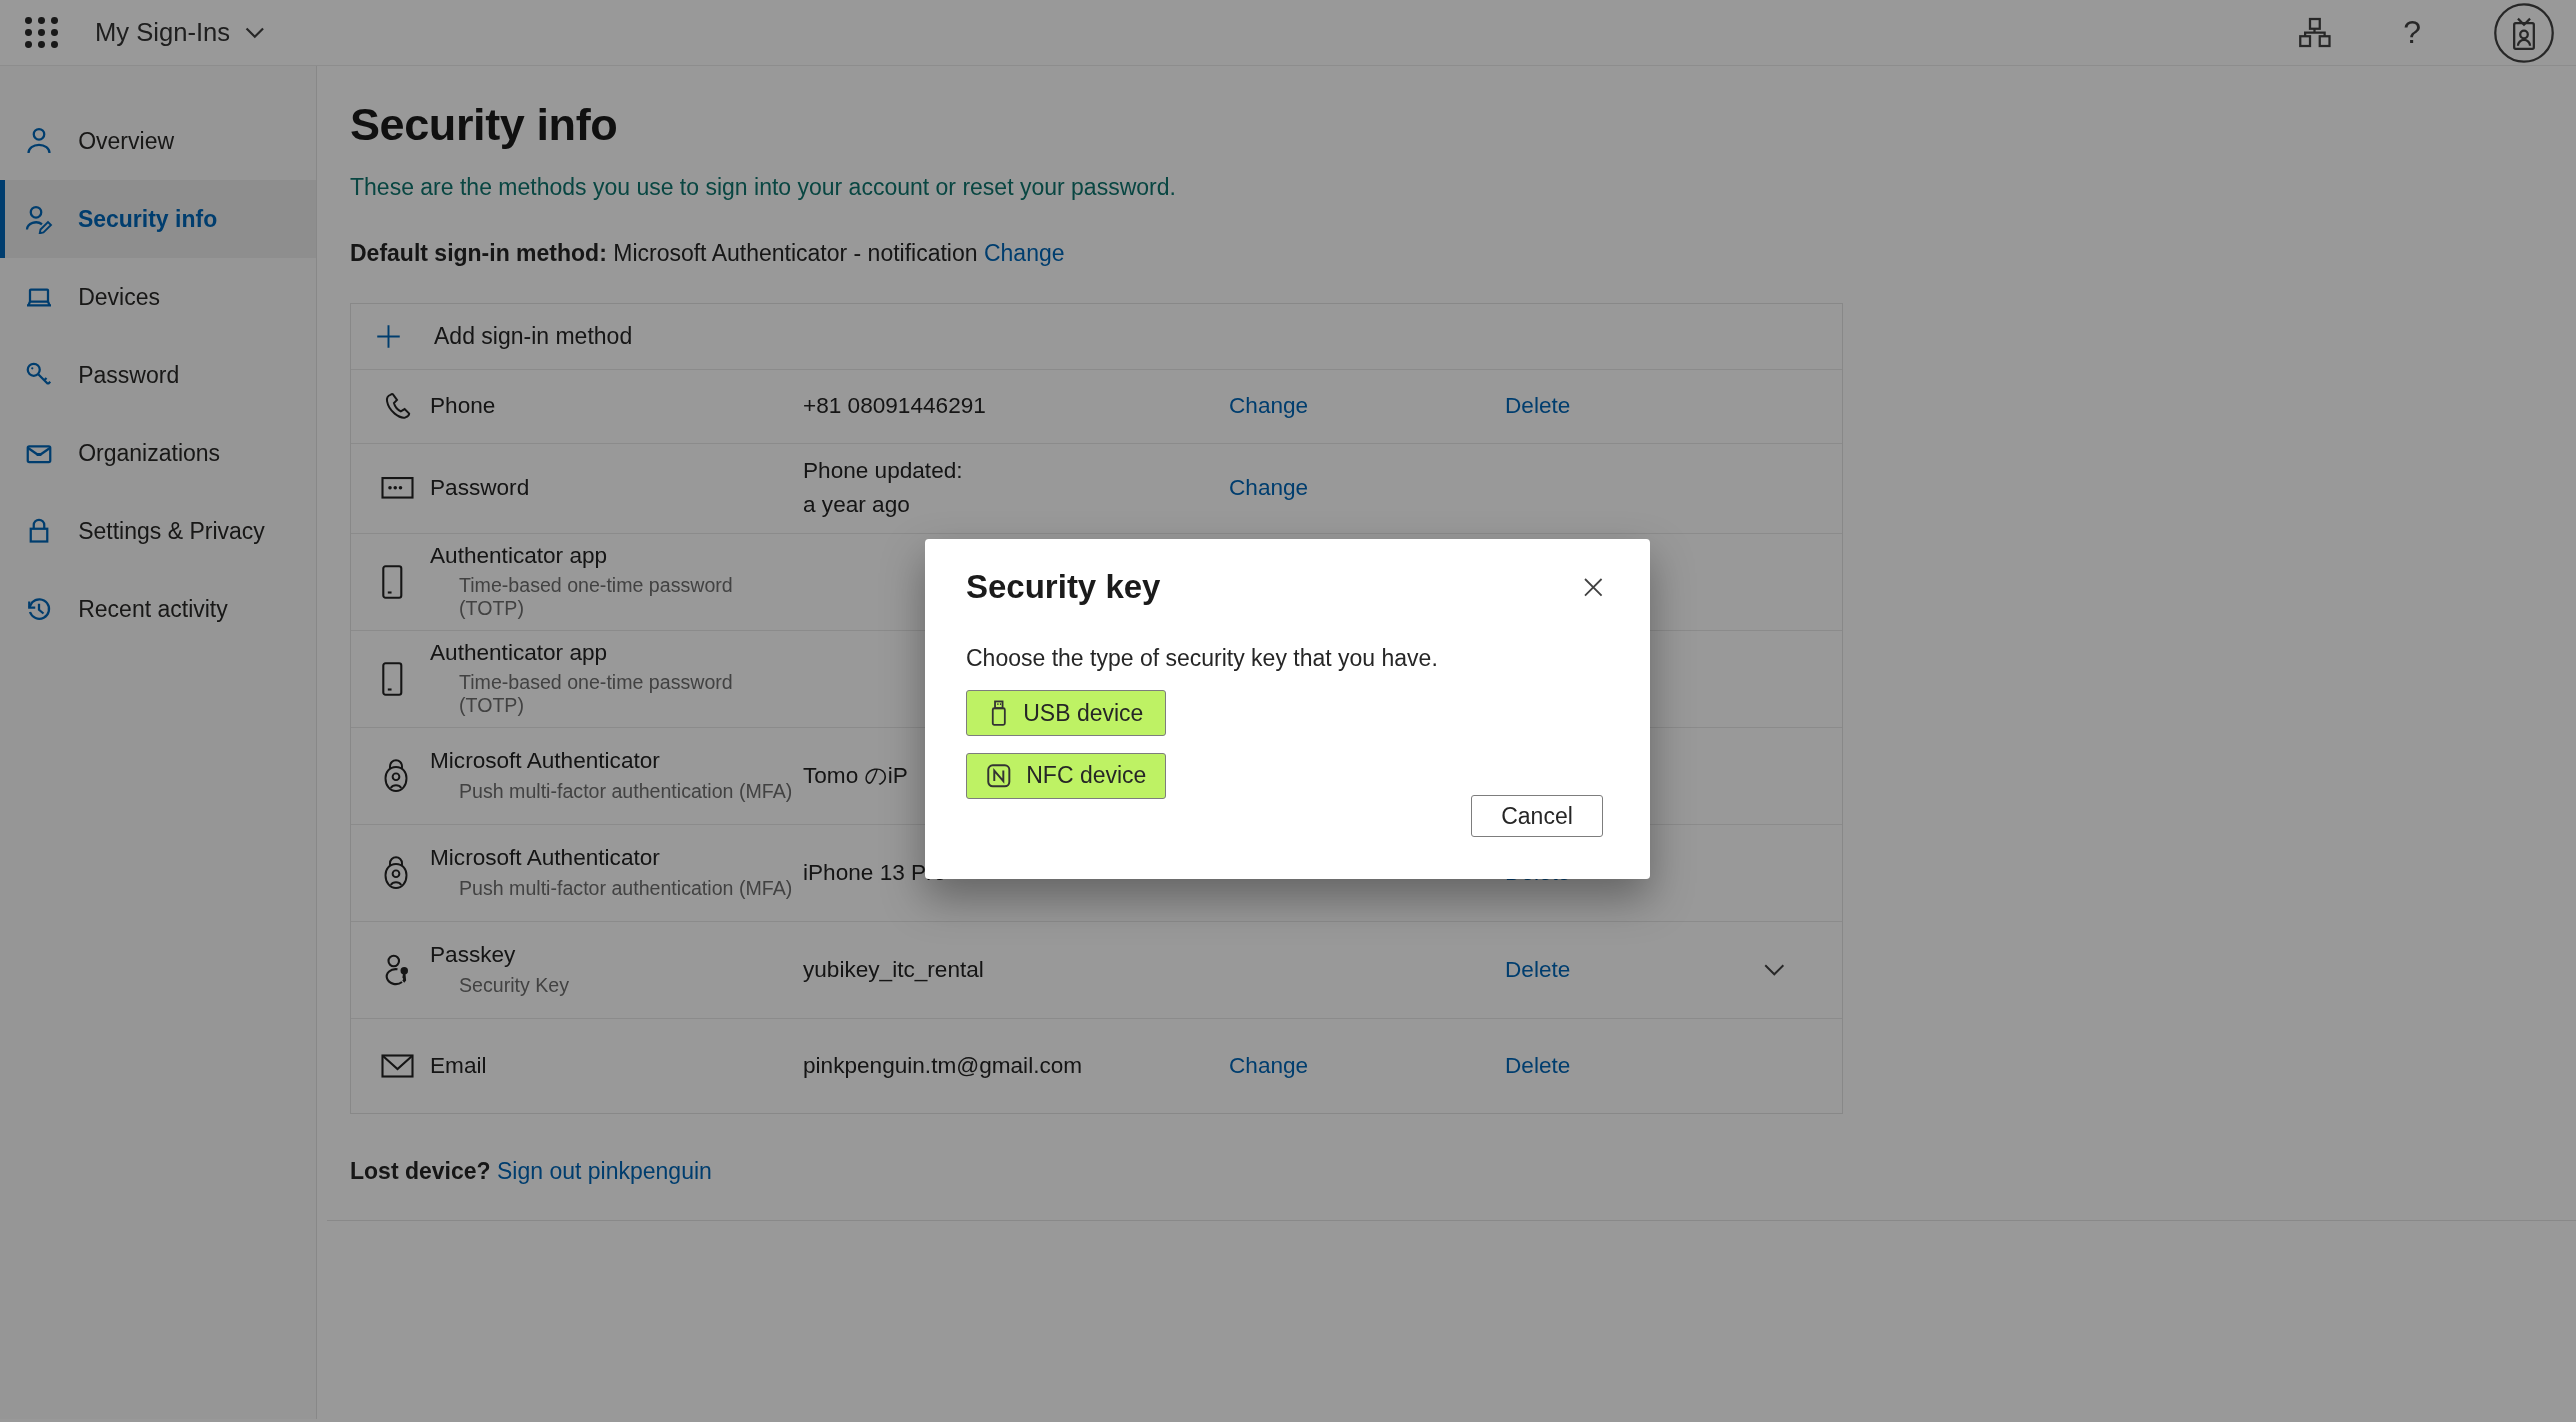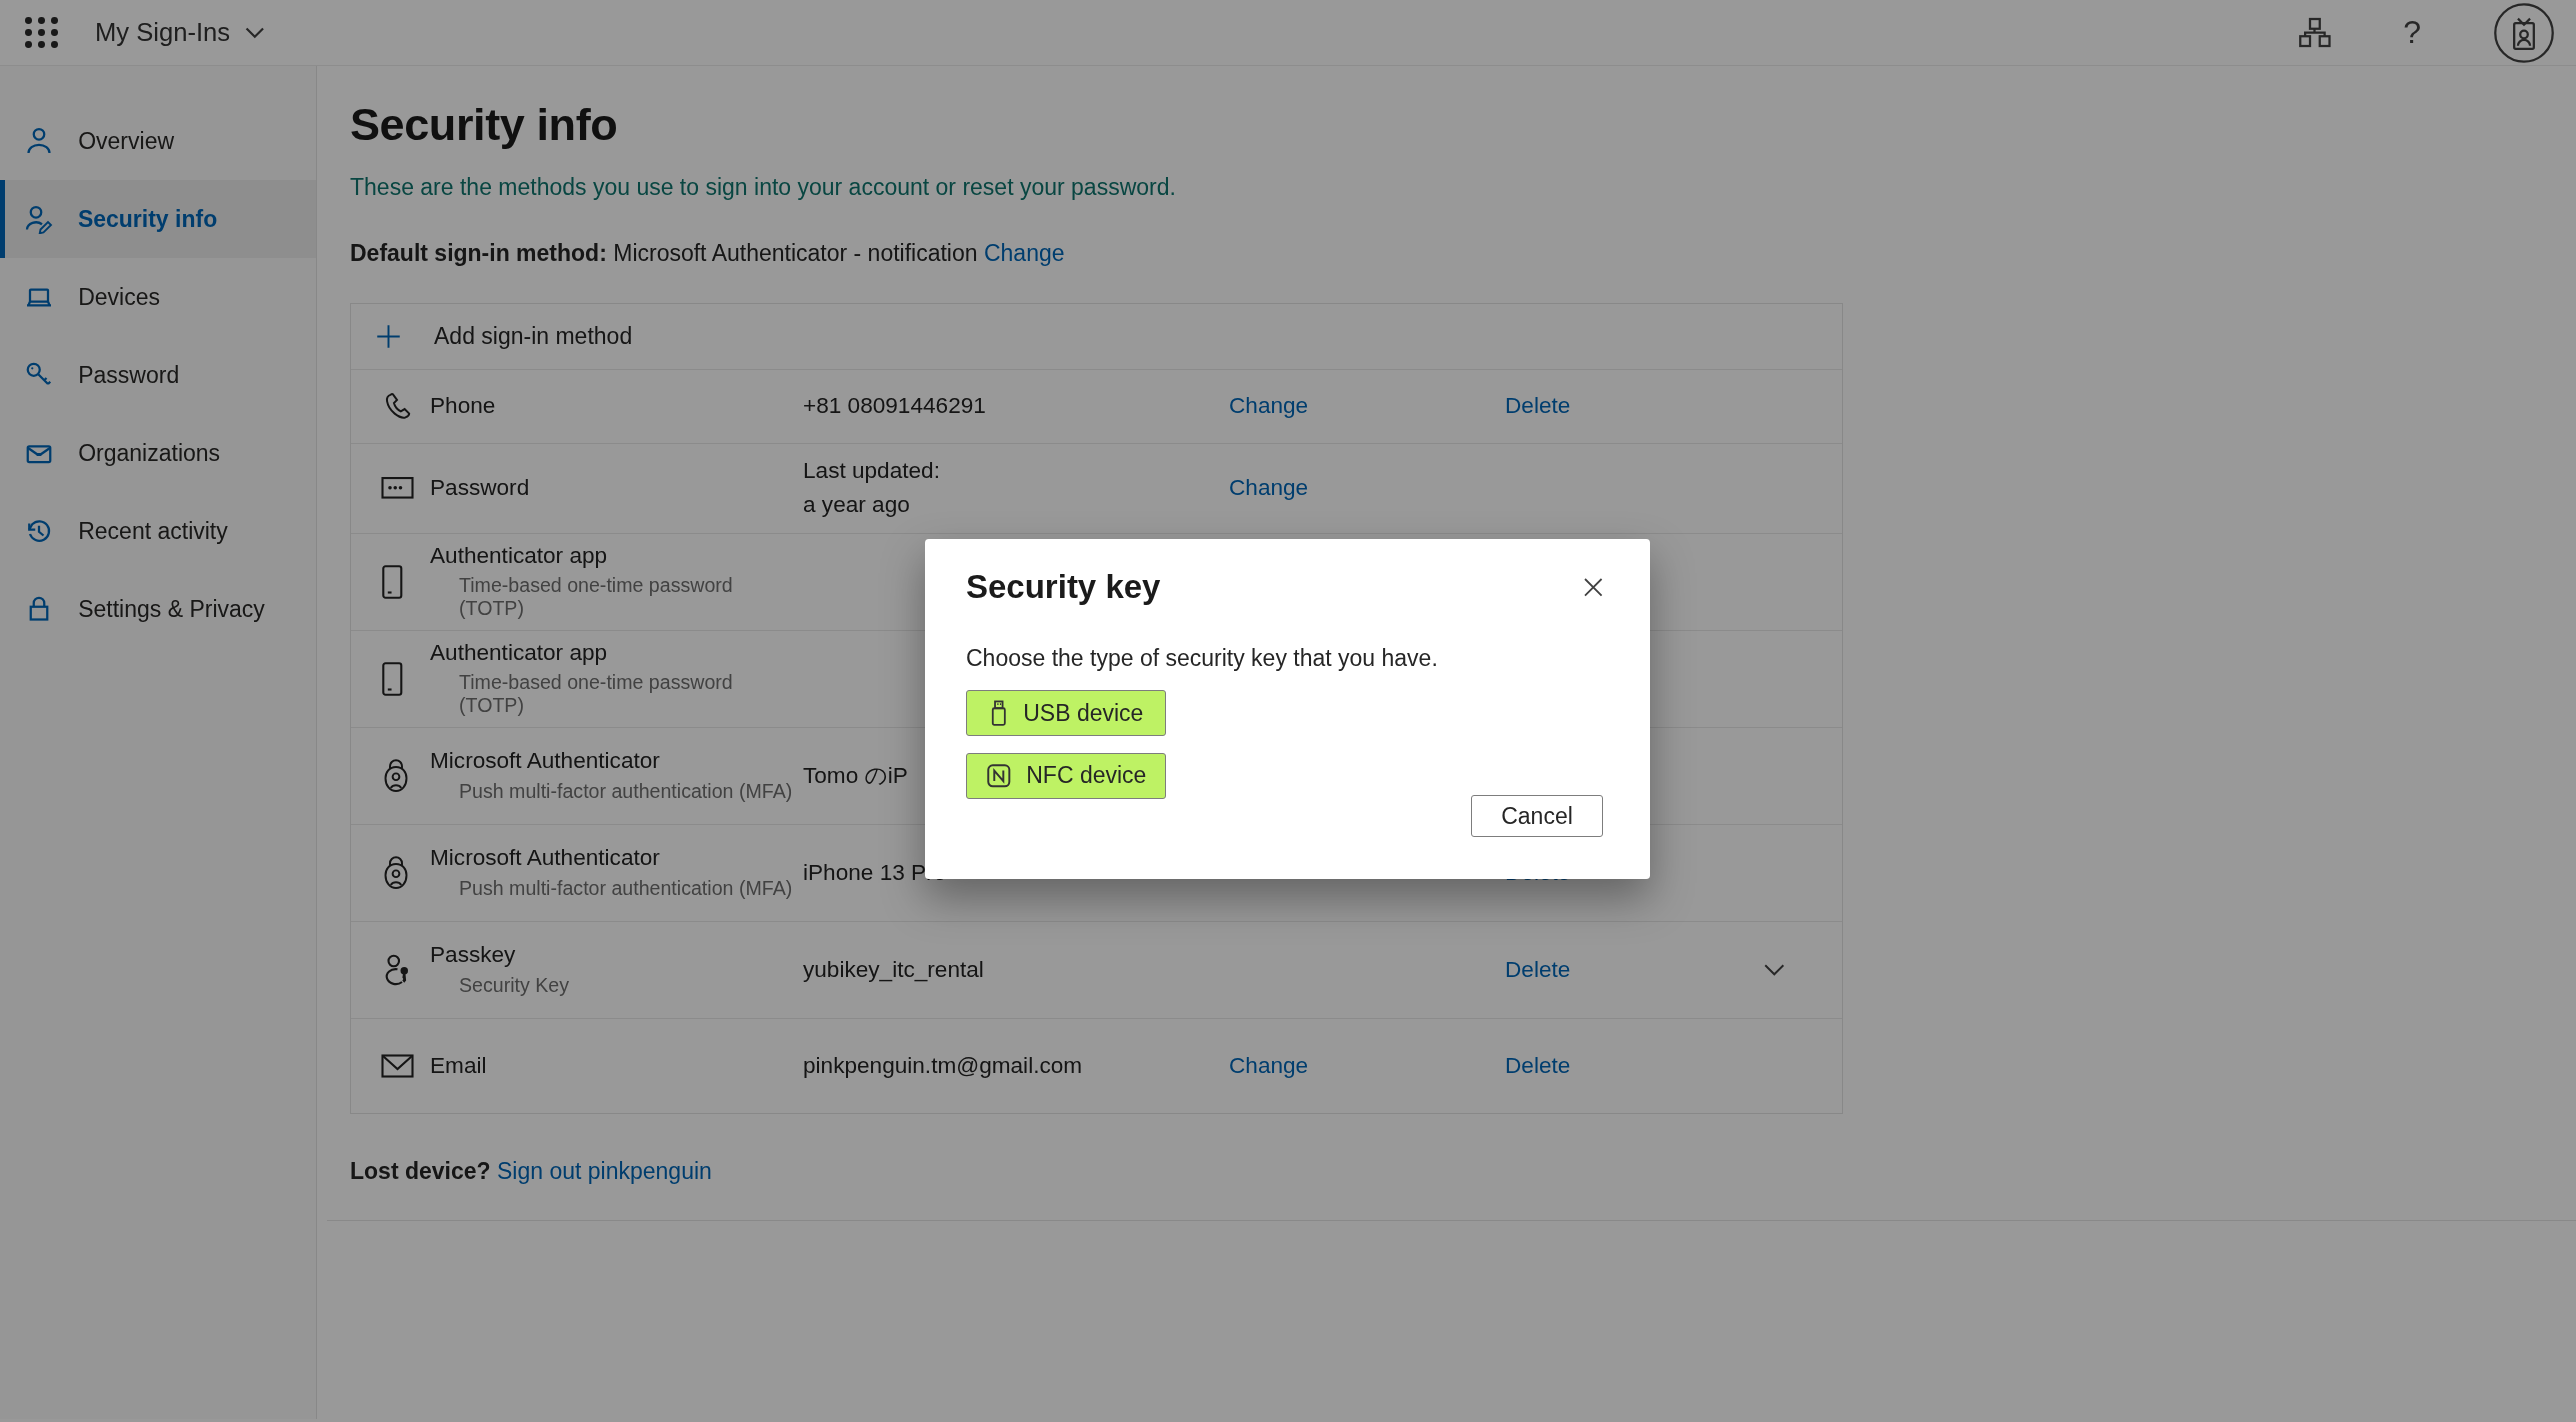"Last updated:" div { text: Last -> Phone }
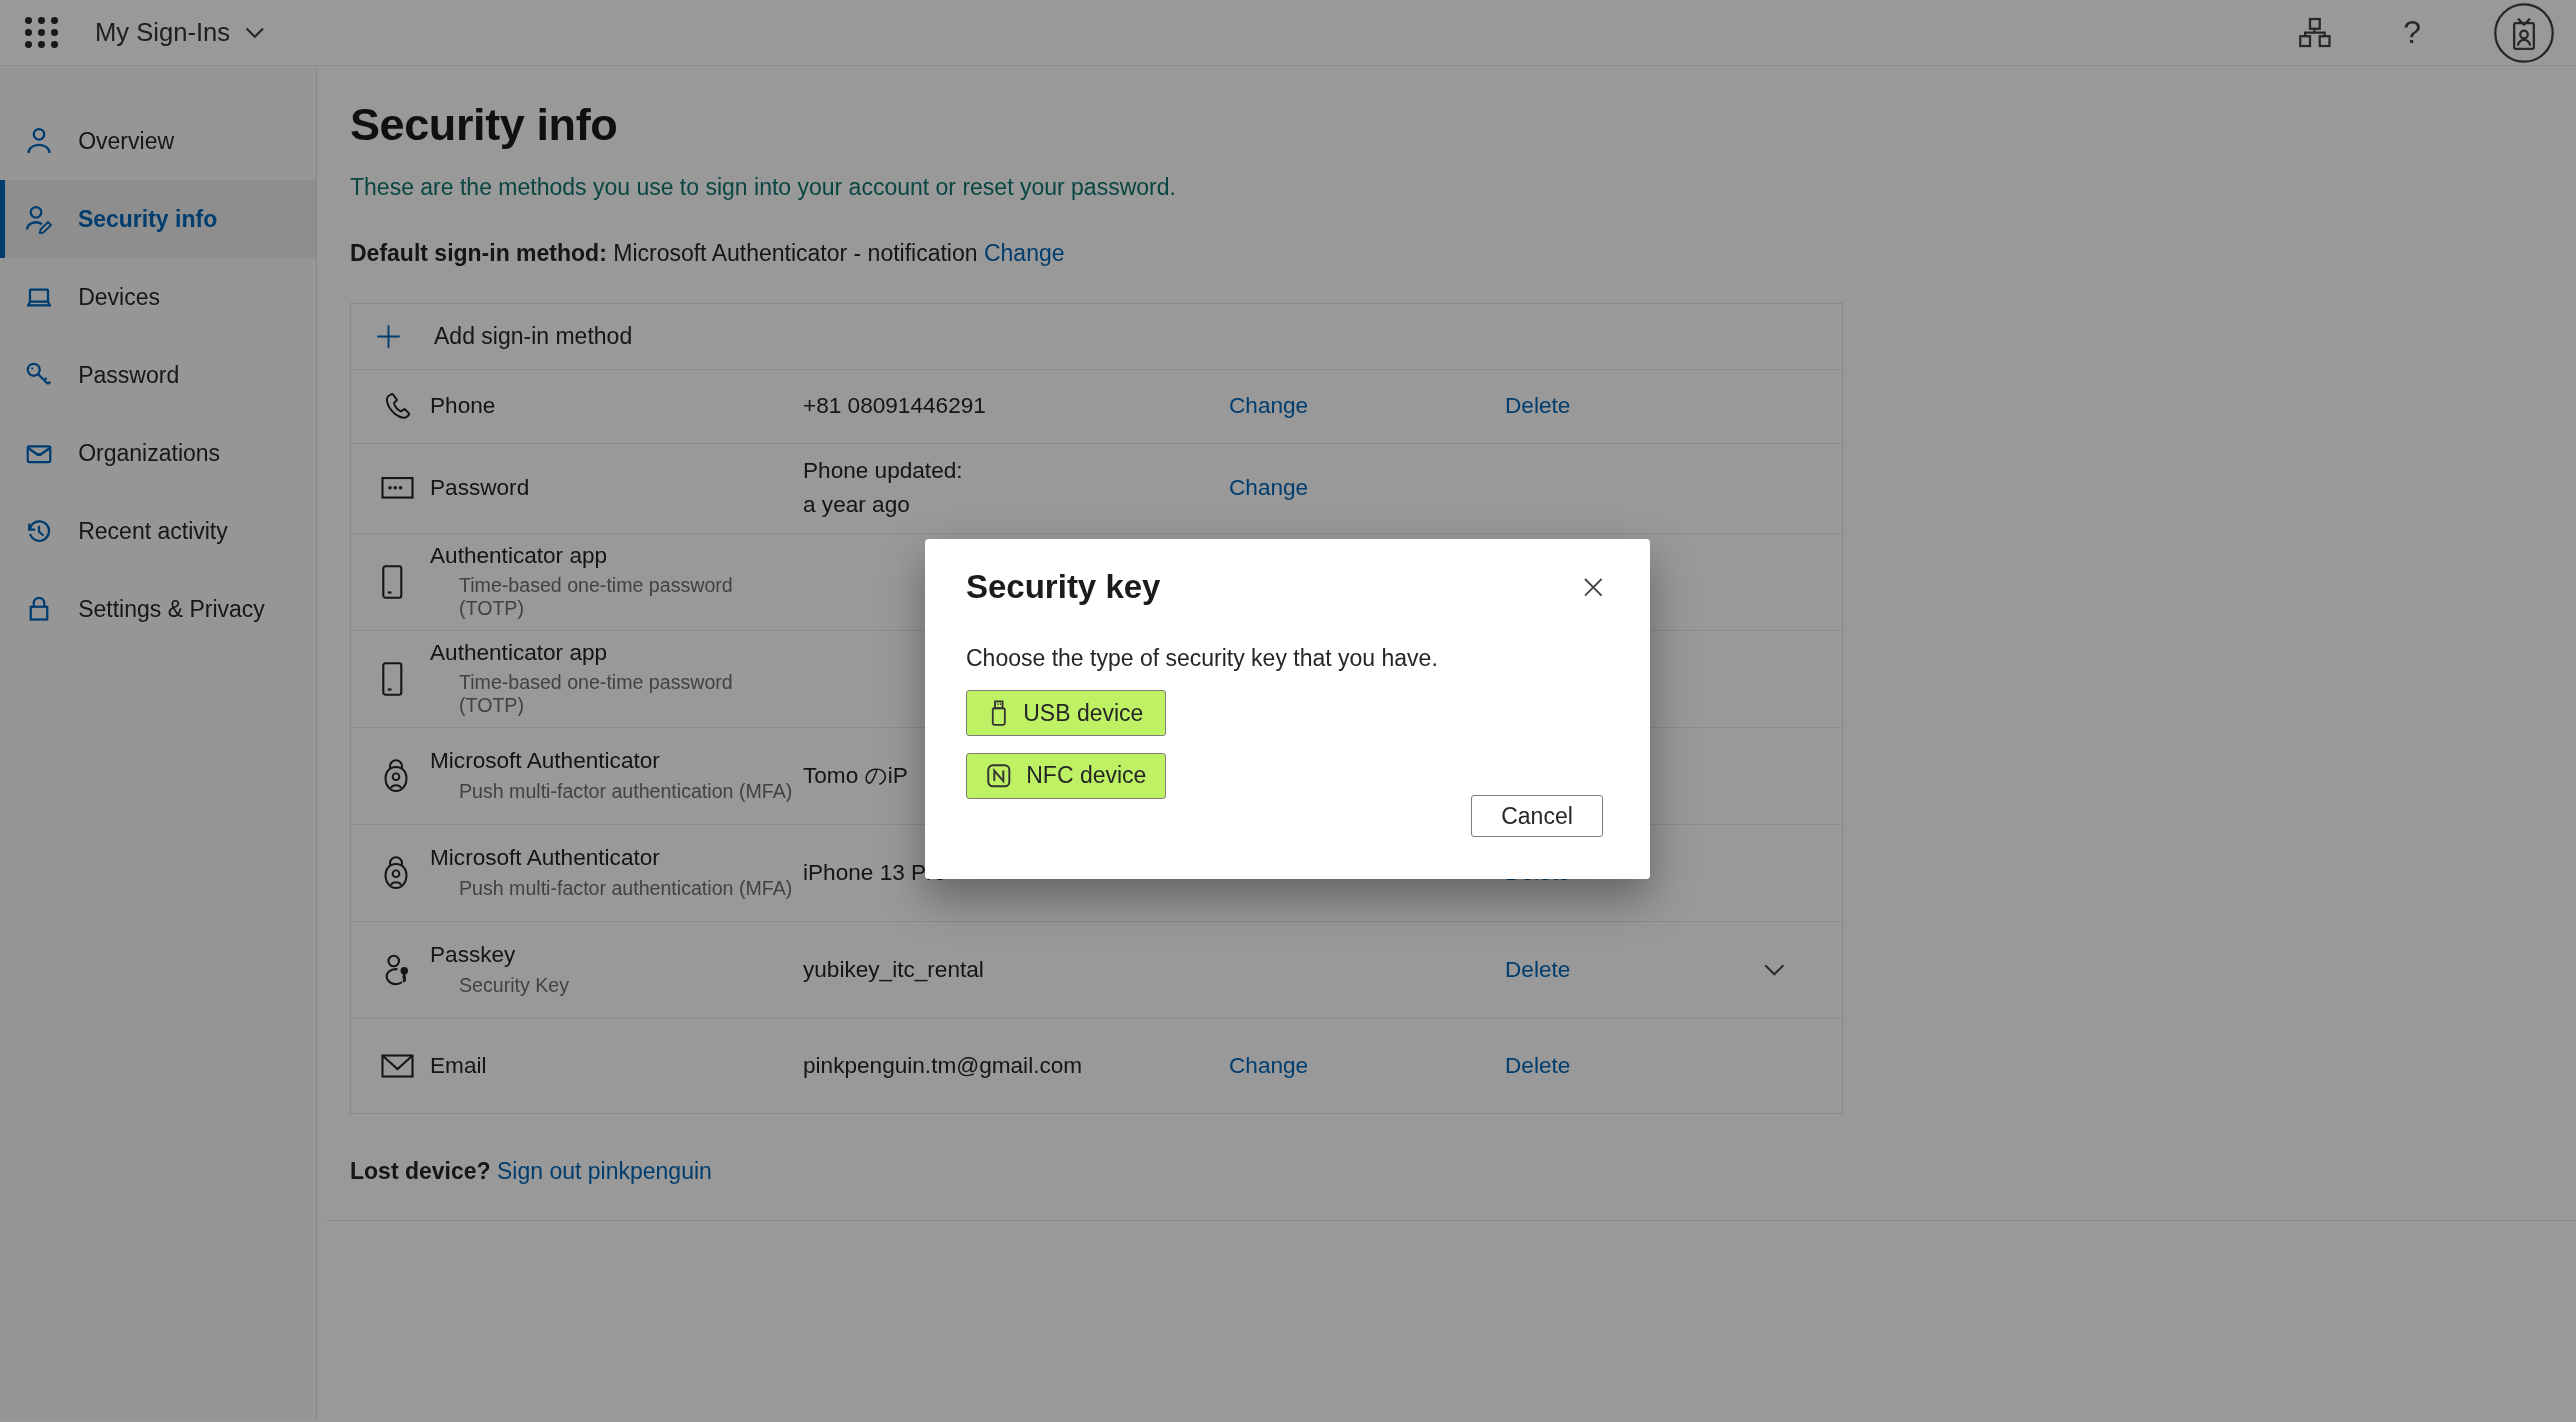"Recent activity" div.nav-item { order: before "Settings & Privacy" -> after "Settings & Privacy" }
